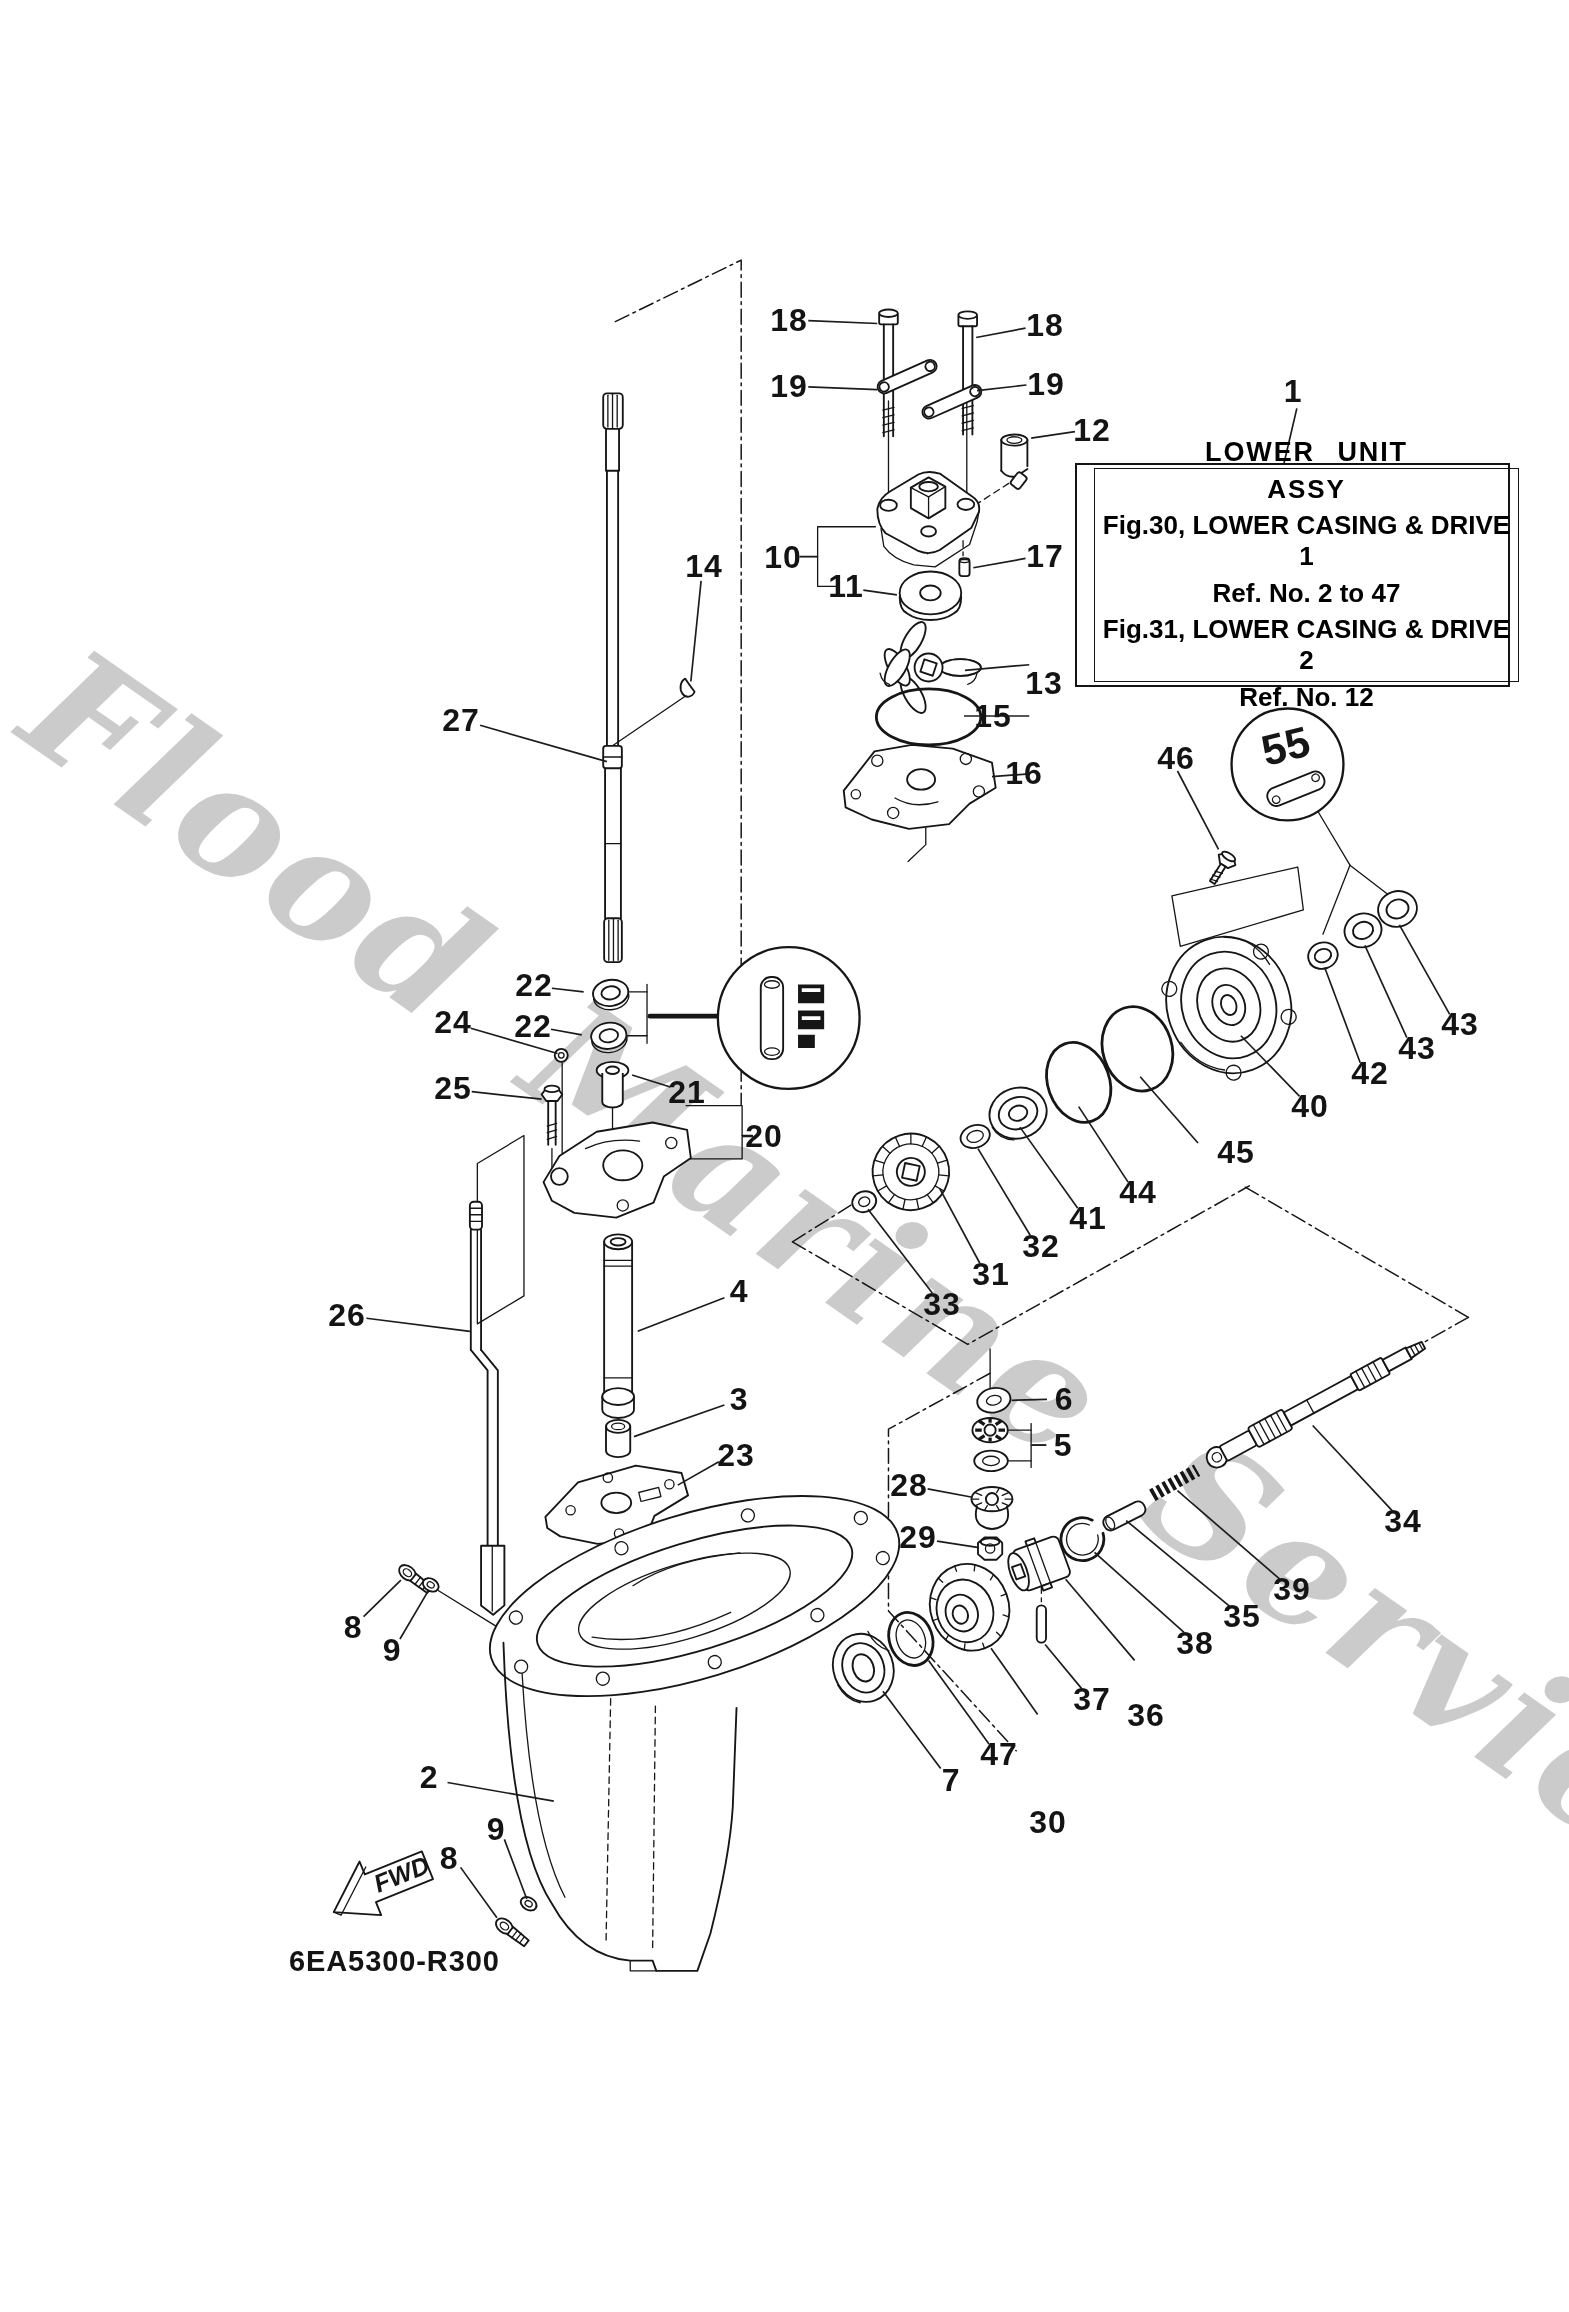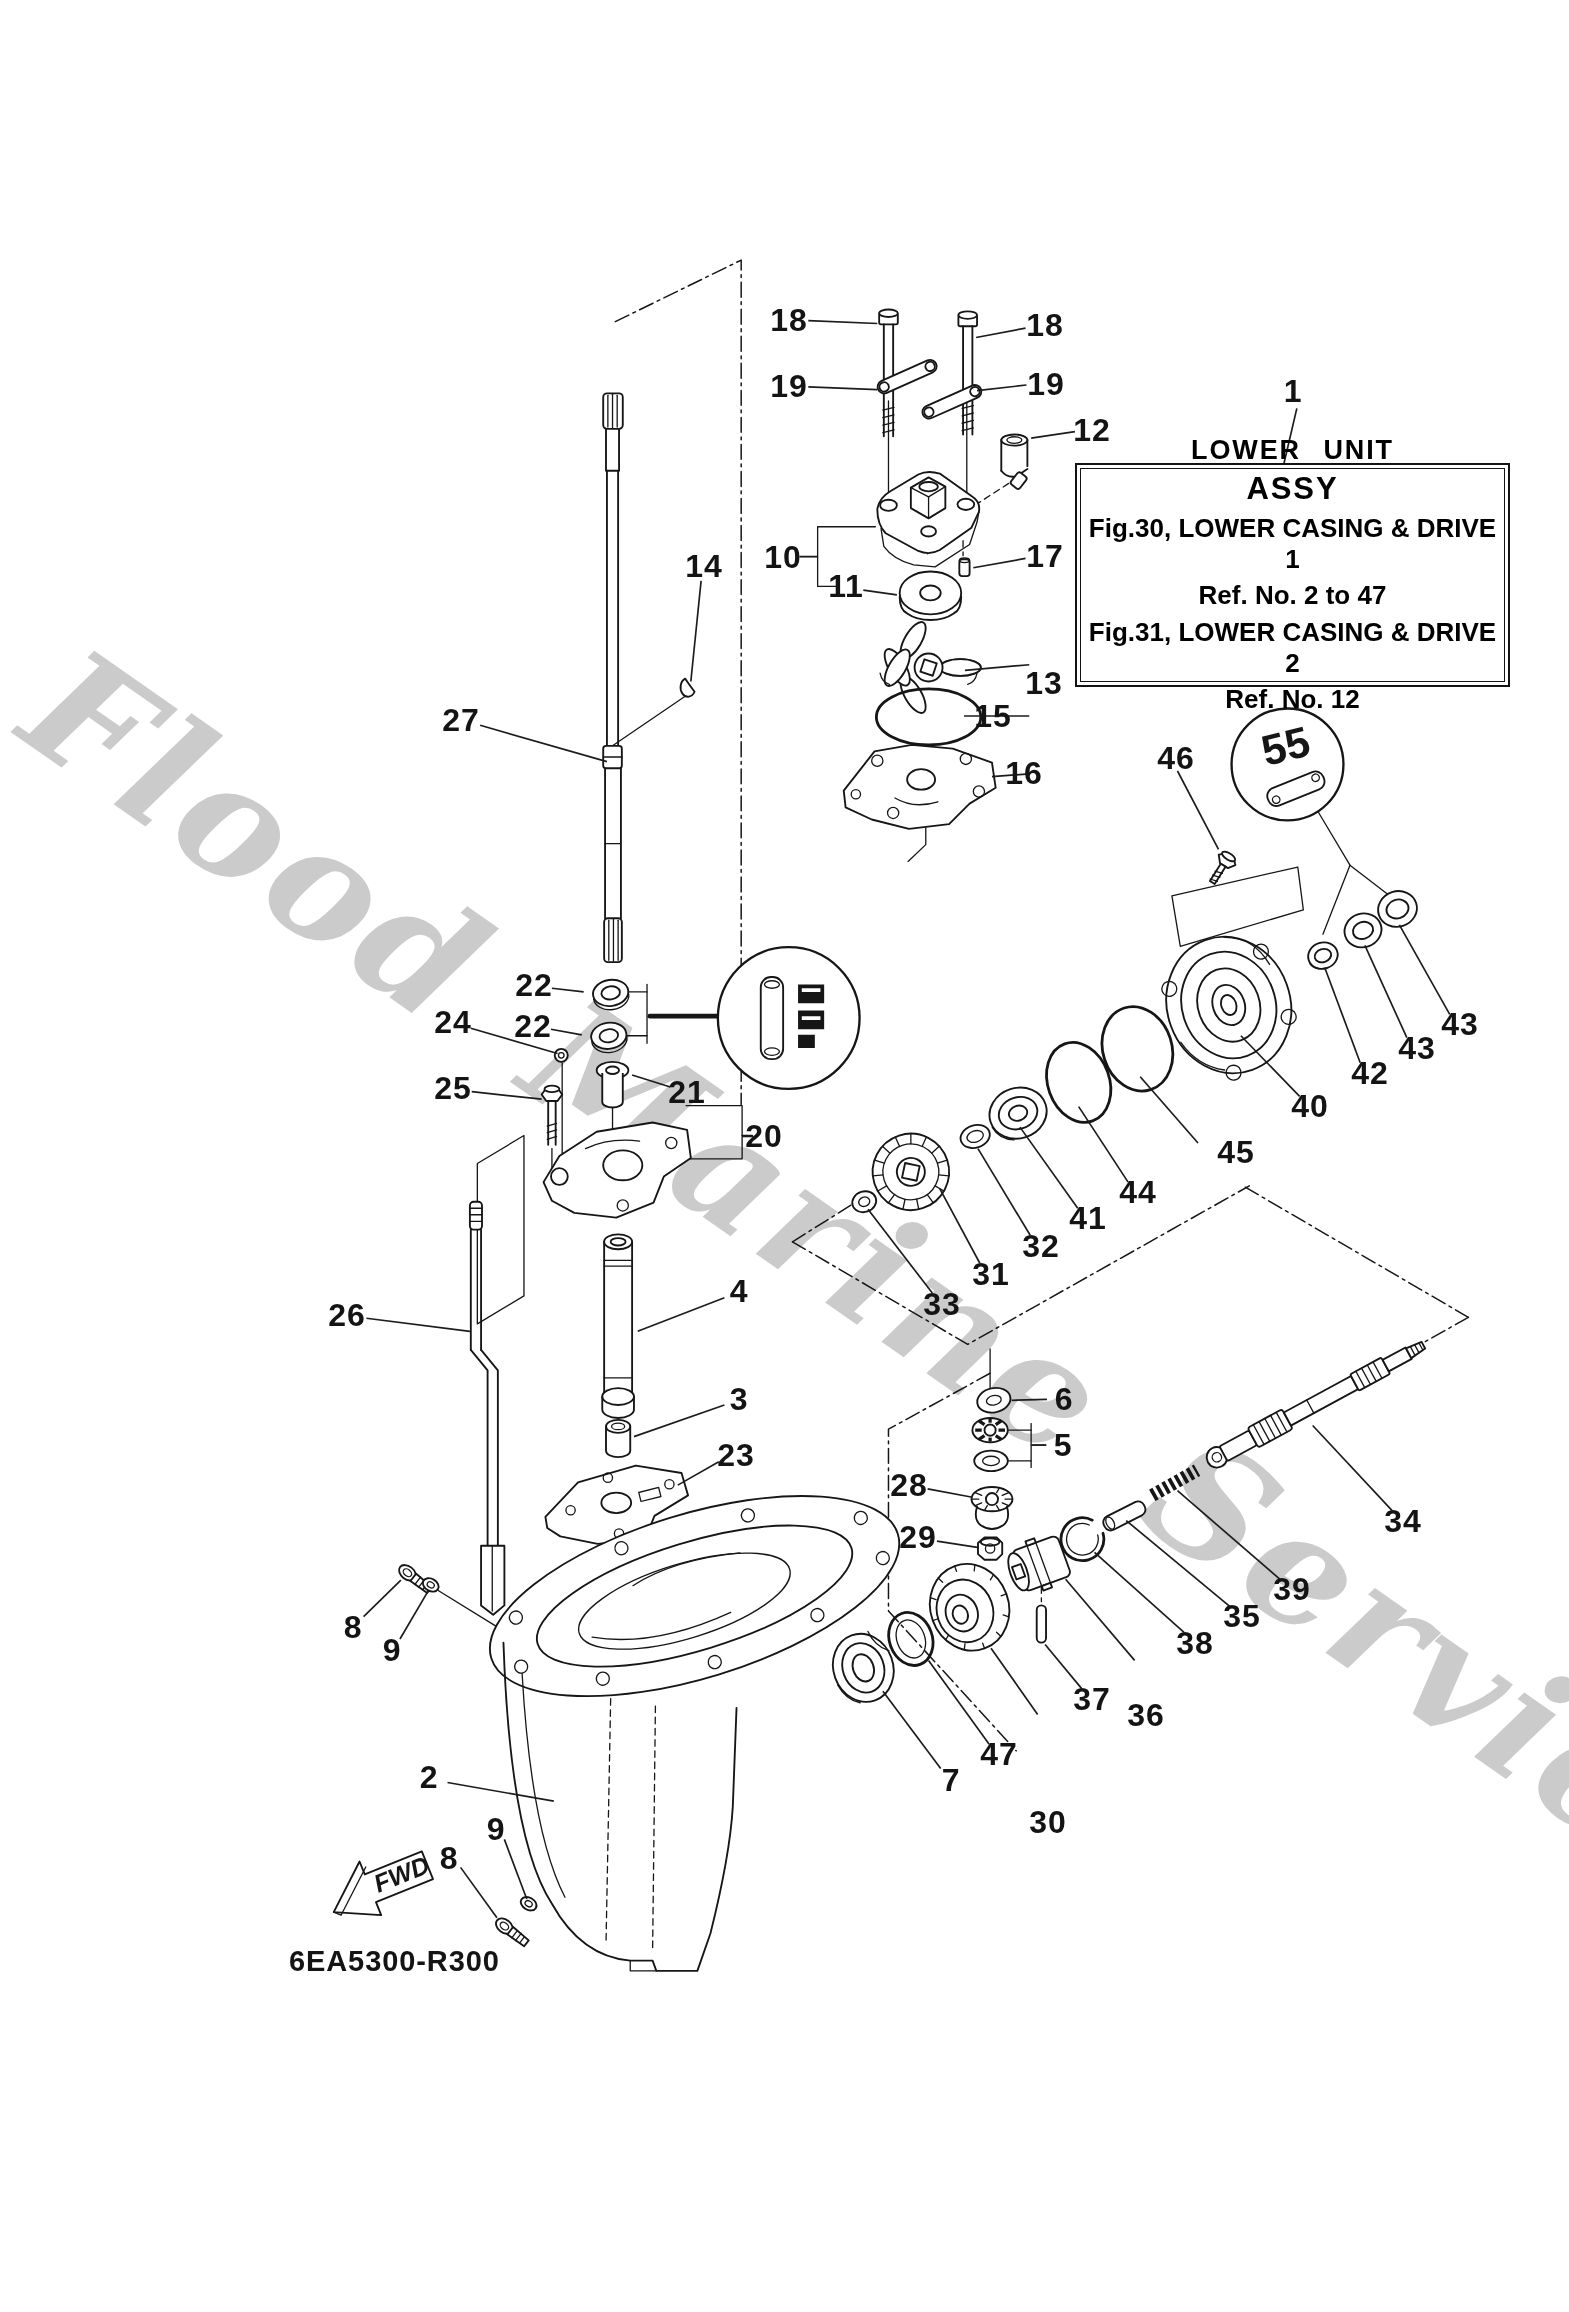"LOWER UNIT" #infobox .inner { margin-left: none -> 14px }
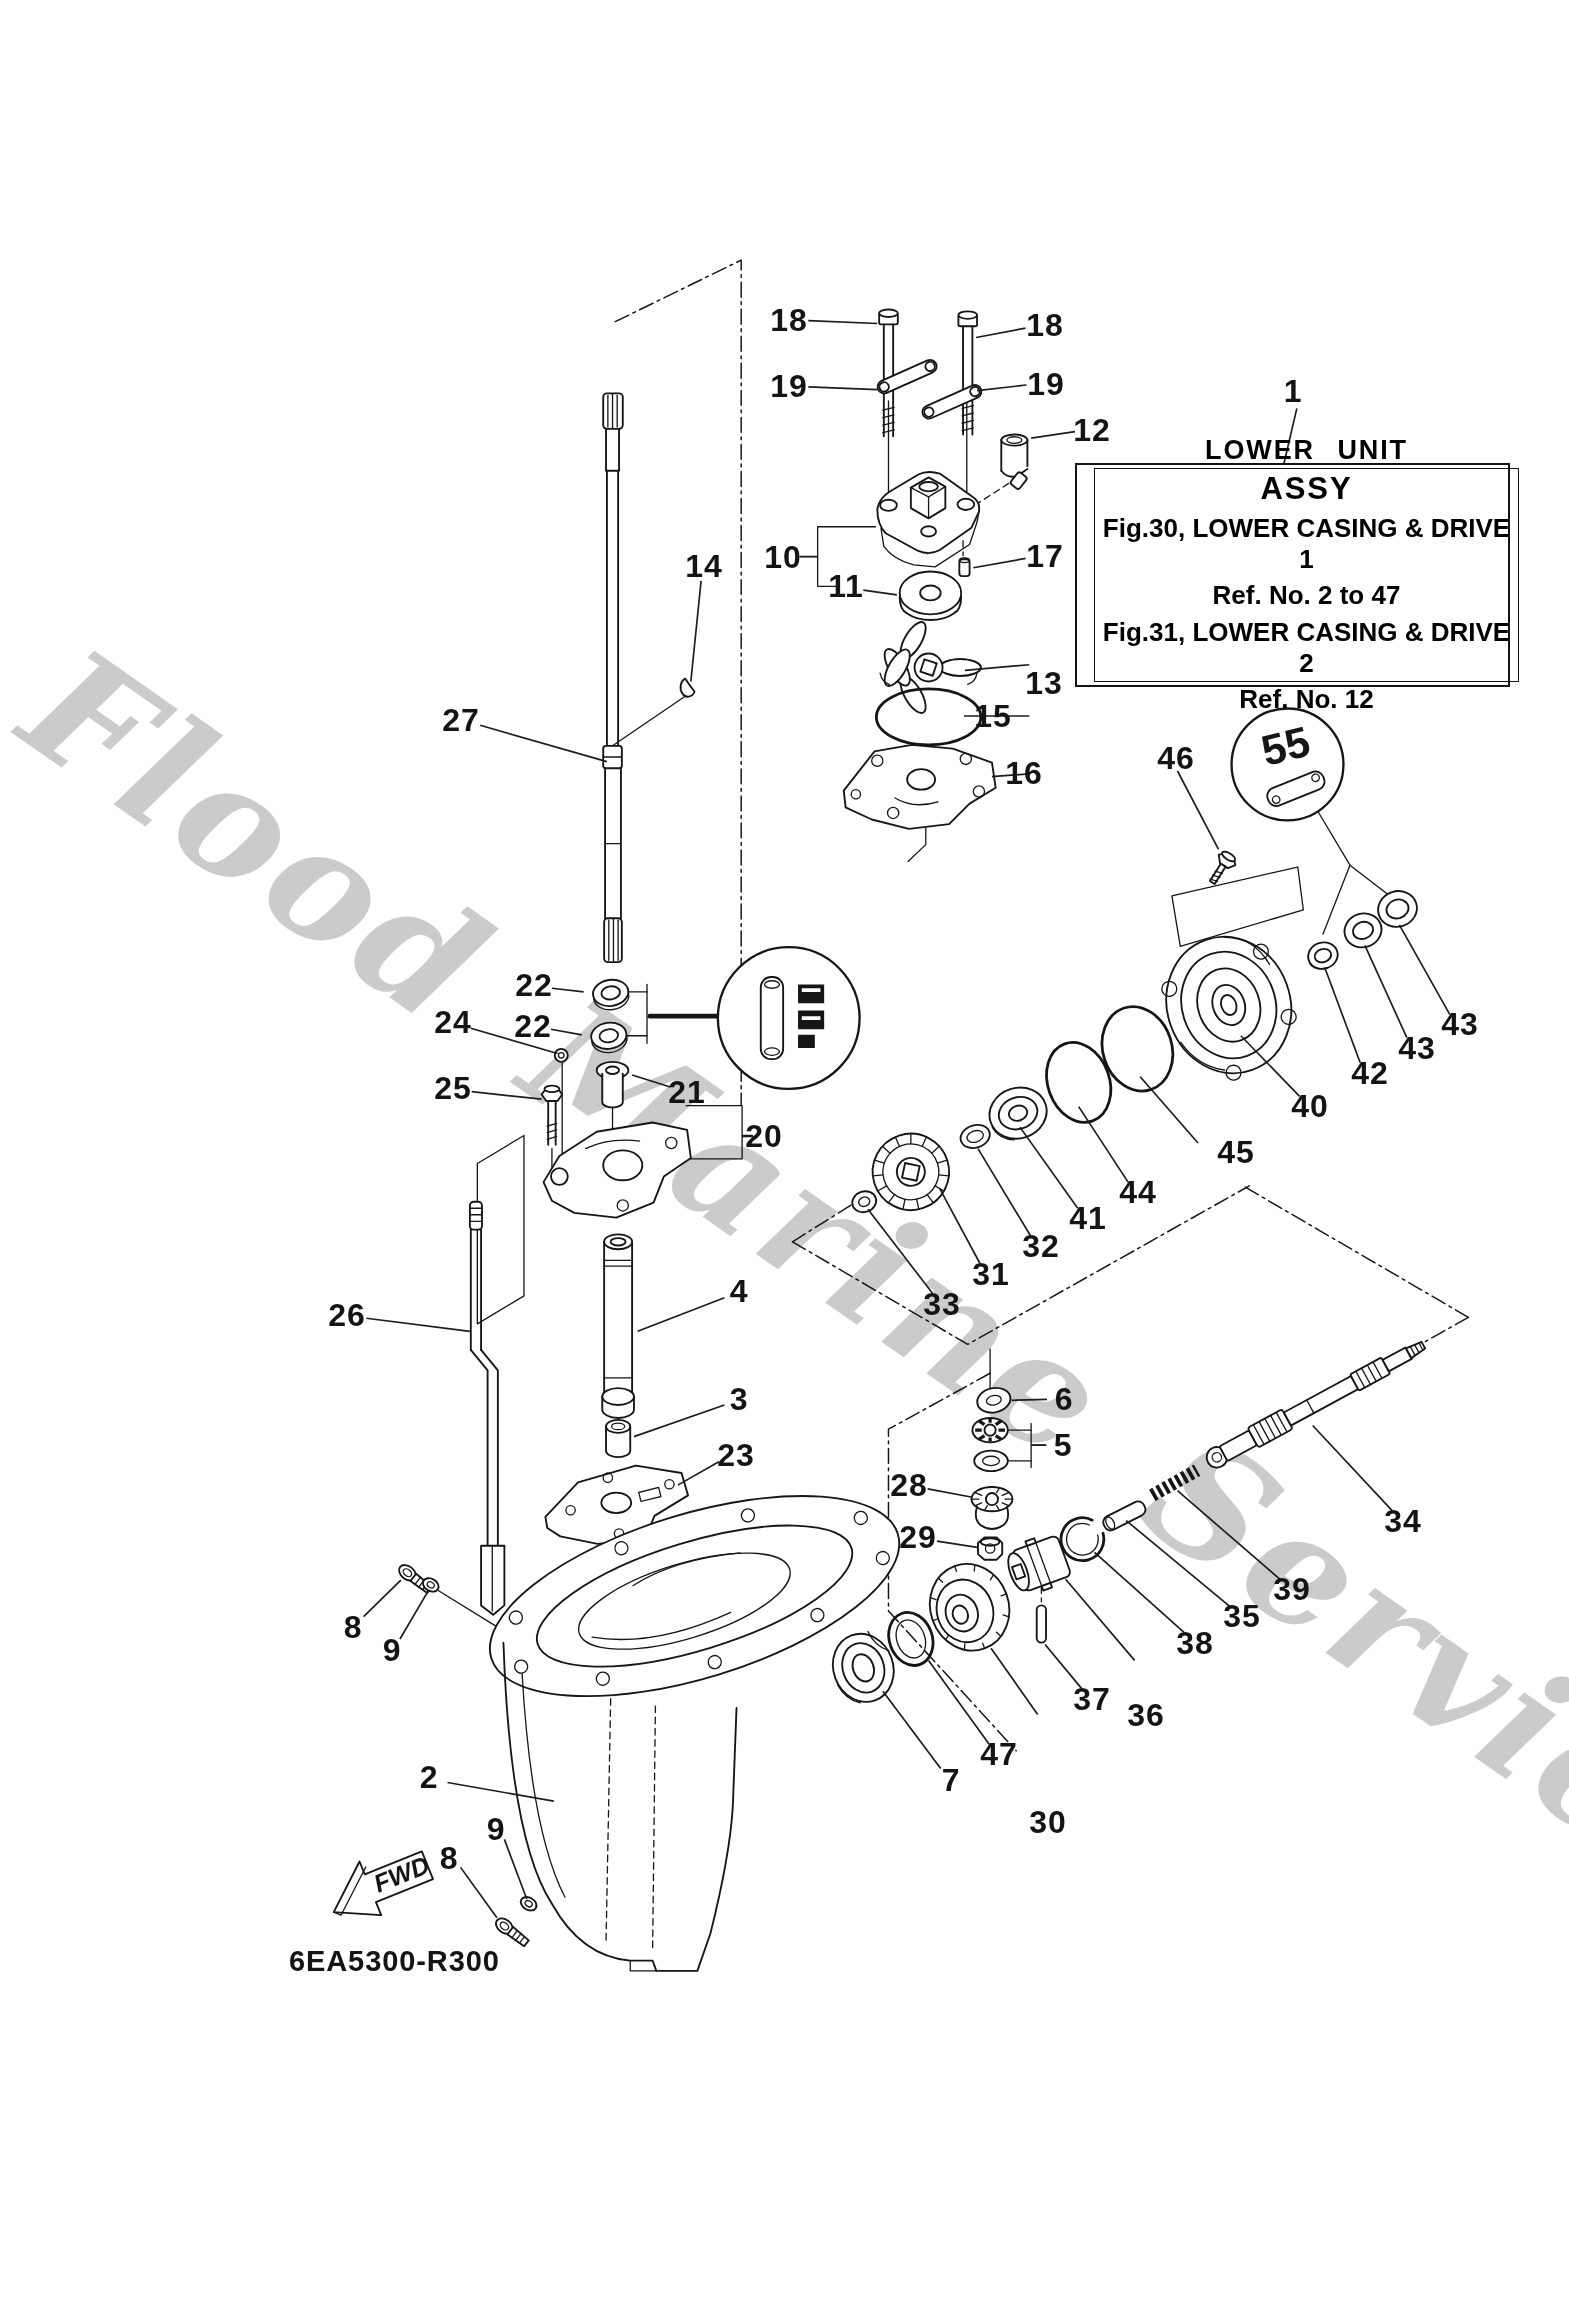"ASSY" .ib2 { font-size: 31px -> 26px }
